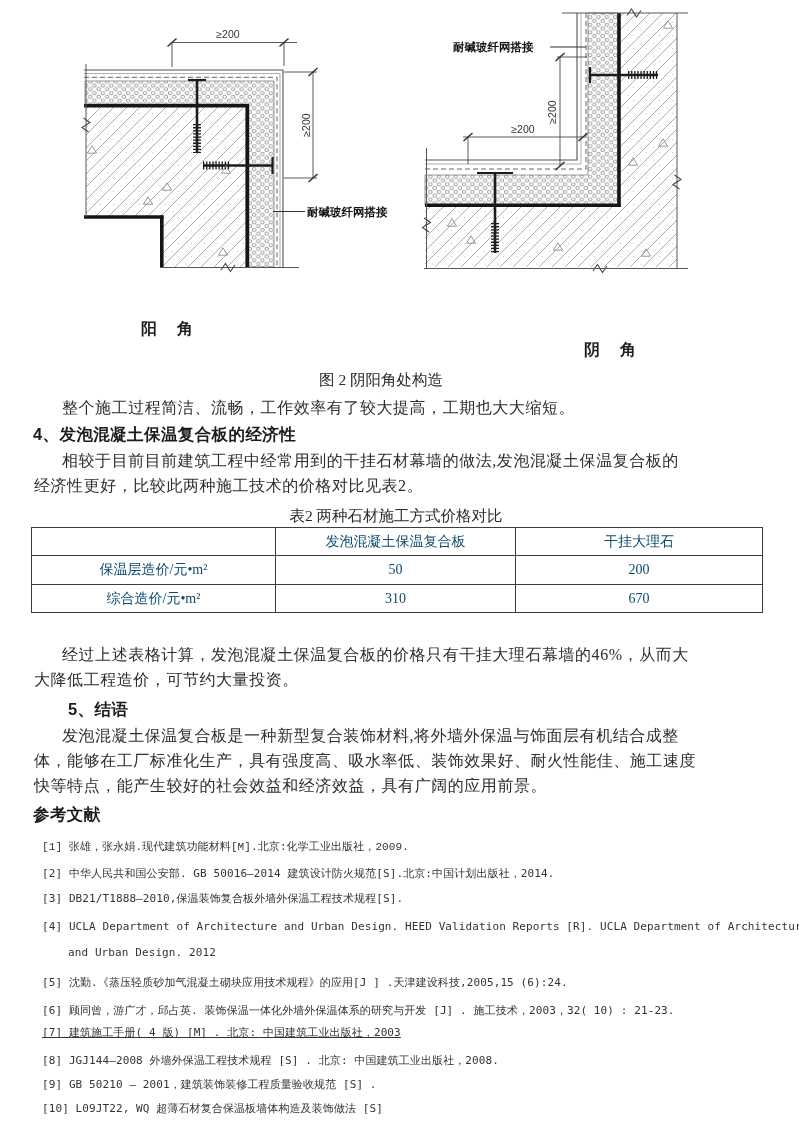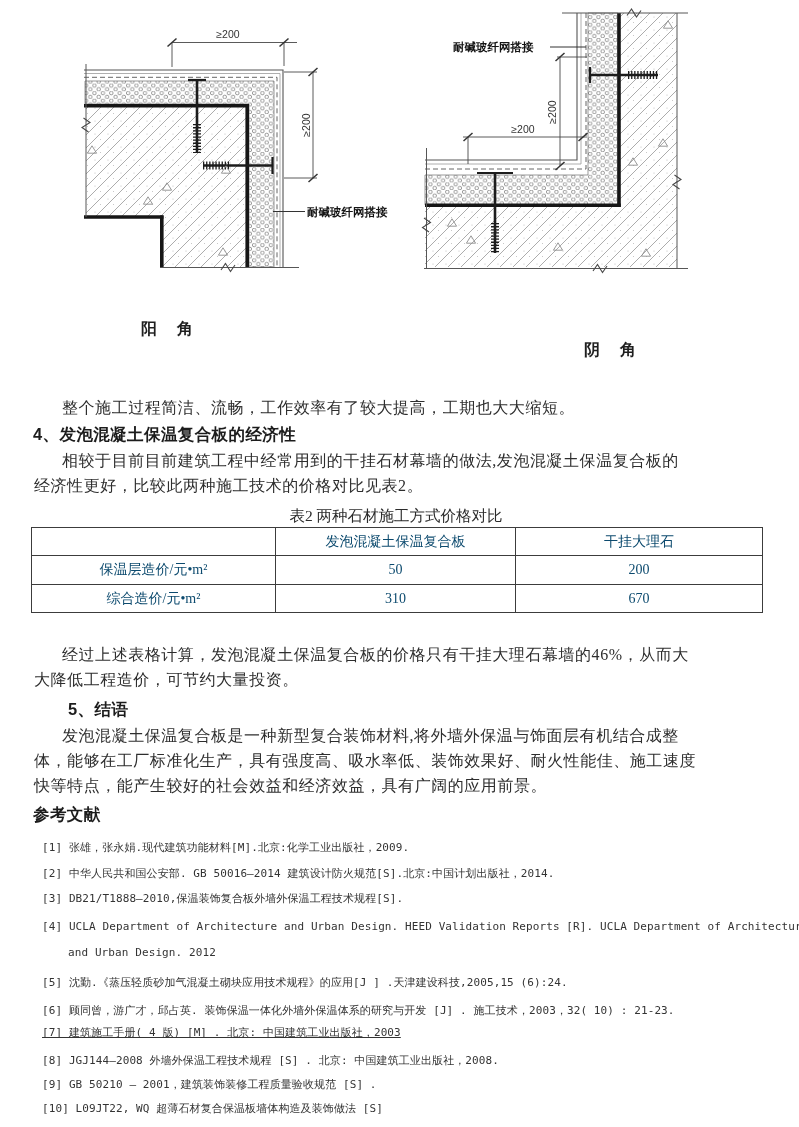"图 2 阴阳角处构造" div.abs { html: none -> <div>图 2 阴阳角处构造</div> }
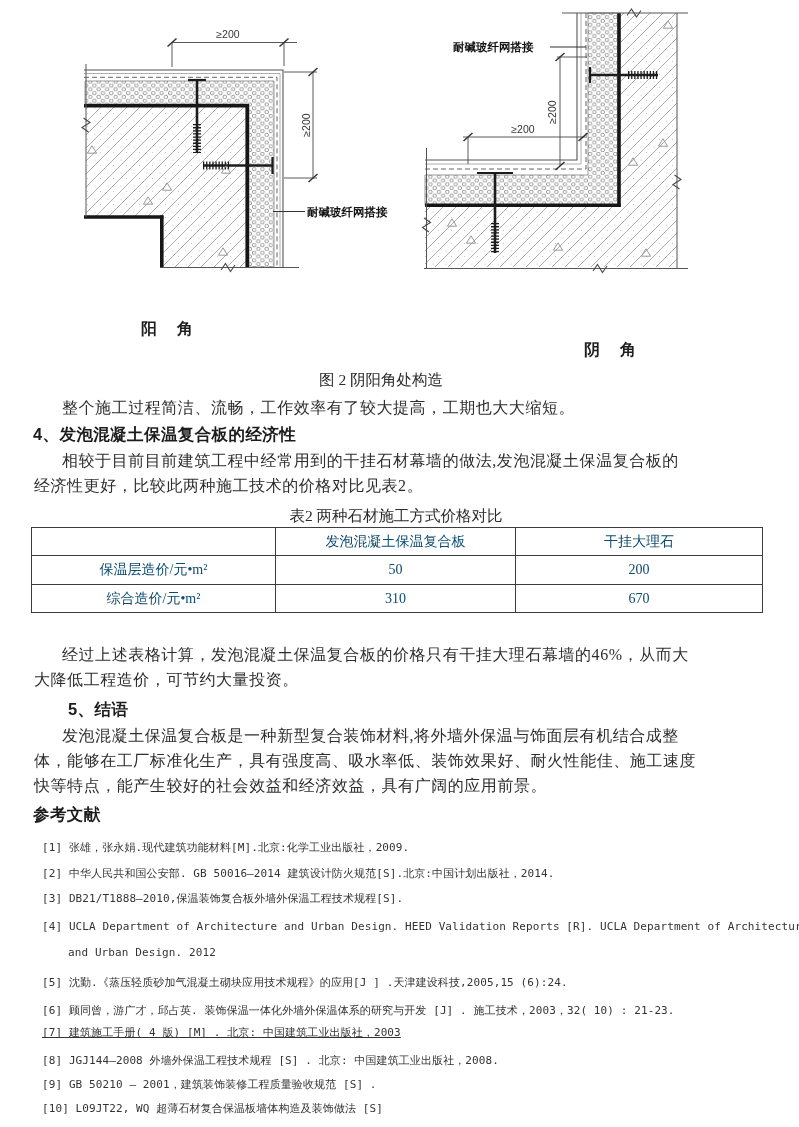"[1] 张雄，张永娟.现代建筑功能材料[M].北京:化学工业出版社，2009." div.abs { font-family: none -> Liberation Mono, monospace }
